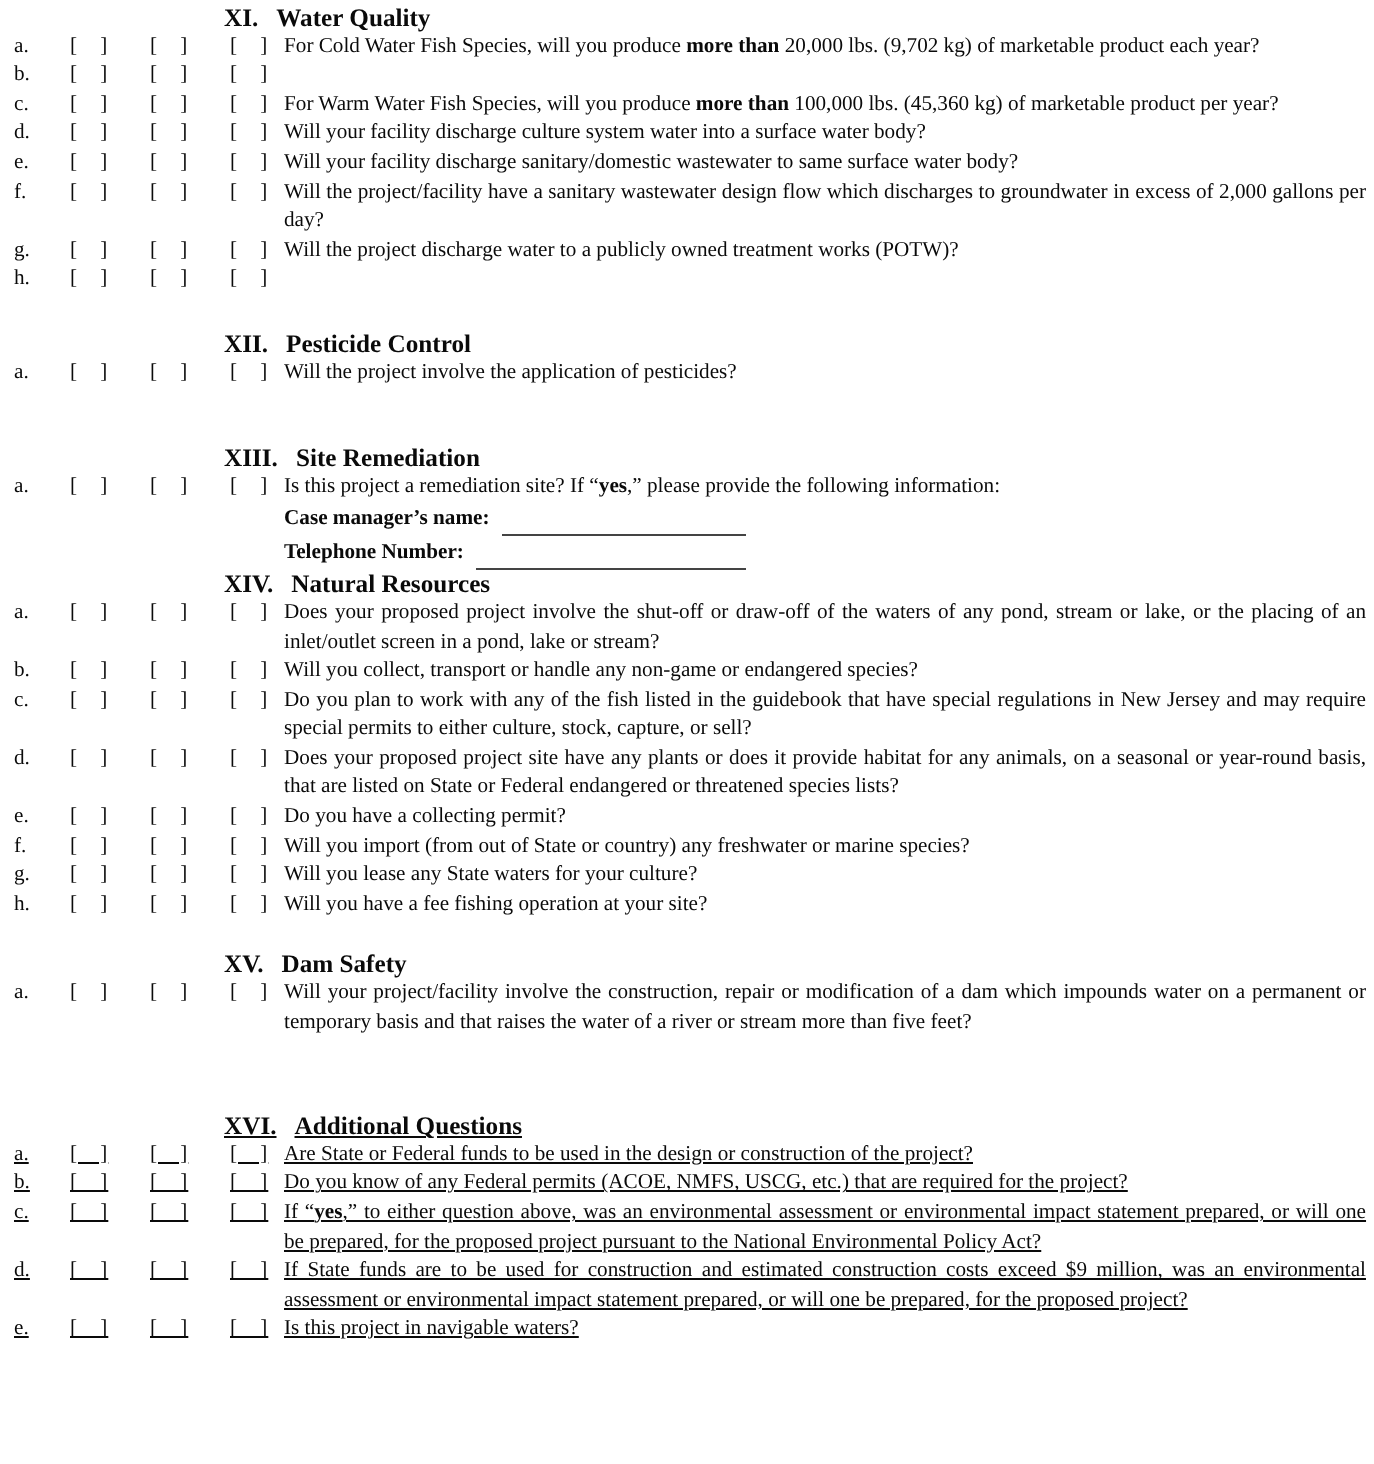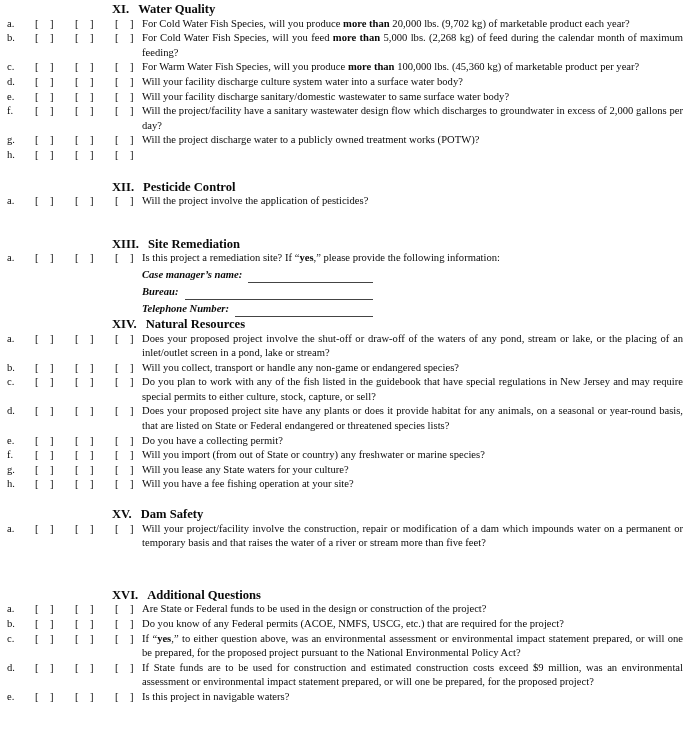"For Cold Water Fish Species, will you feed" span.q-text { html: <span><span>For Cold Water Fish Species, will you feed </span><span>more than</span><span> 5,000 lbs. (2,268 kg) of feed during the calendar month of maximum feeding?</span></span> -> none }
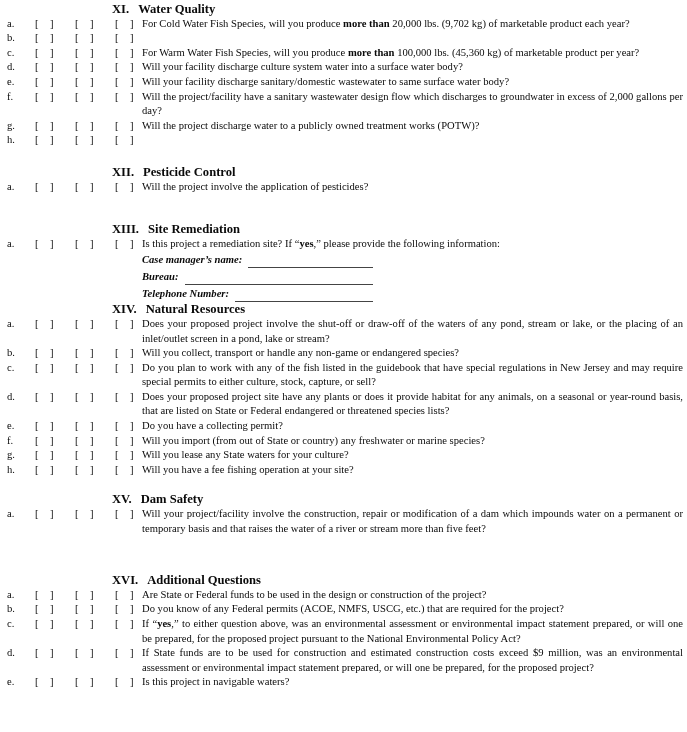"Case manager’s name:" .field-label { font-style: italic -> none }
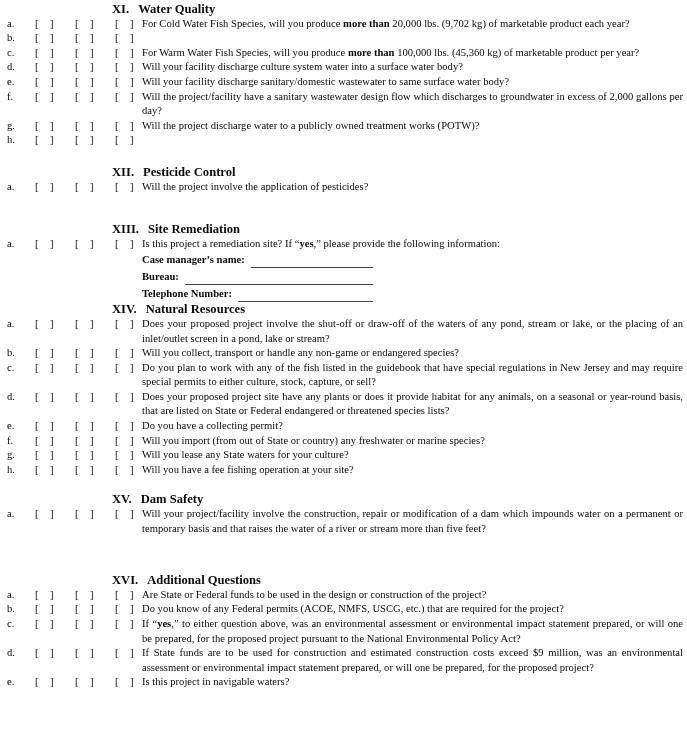"Bureau:" div.field-row { html: <div> <span>Bureau:</span> <span></span> </div> -> none }
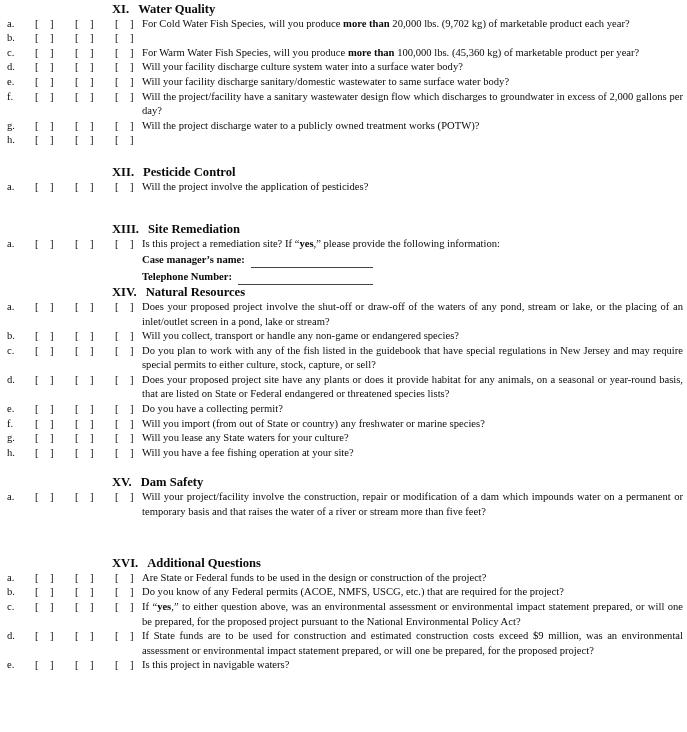"XVI. Additional Questions" .section--xvi { text-decoration: none -> underline }
